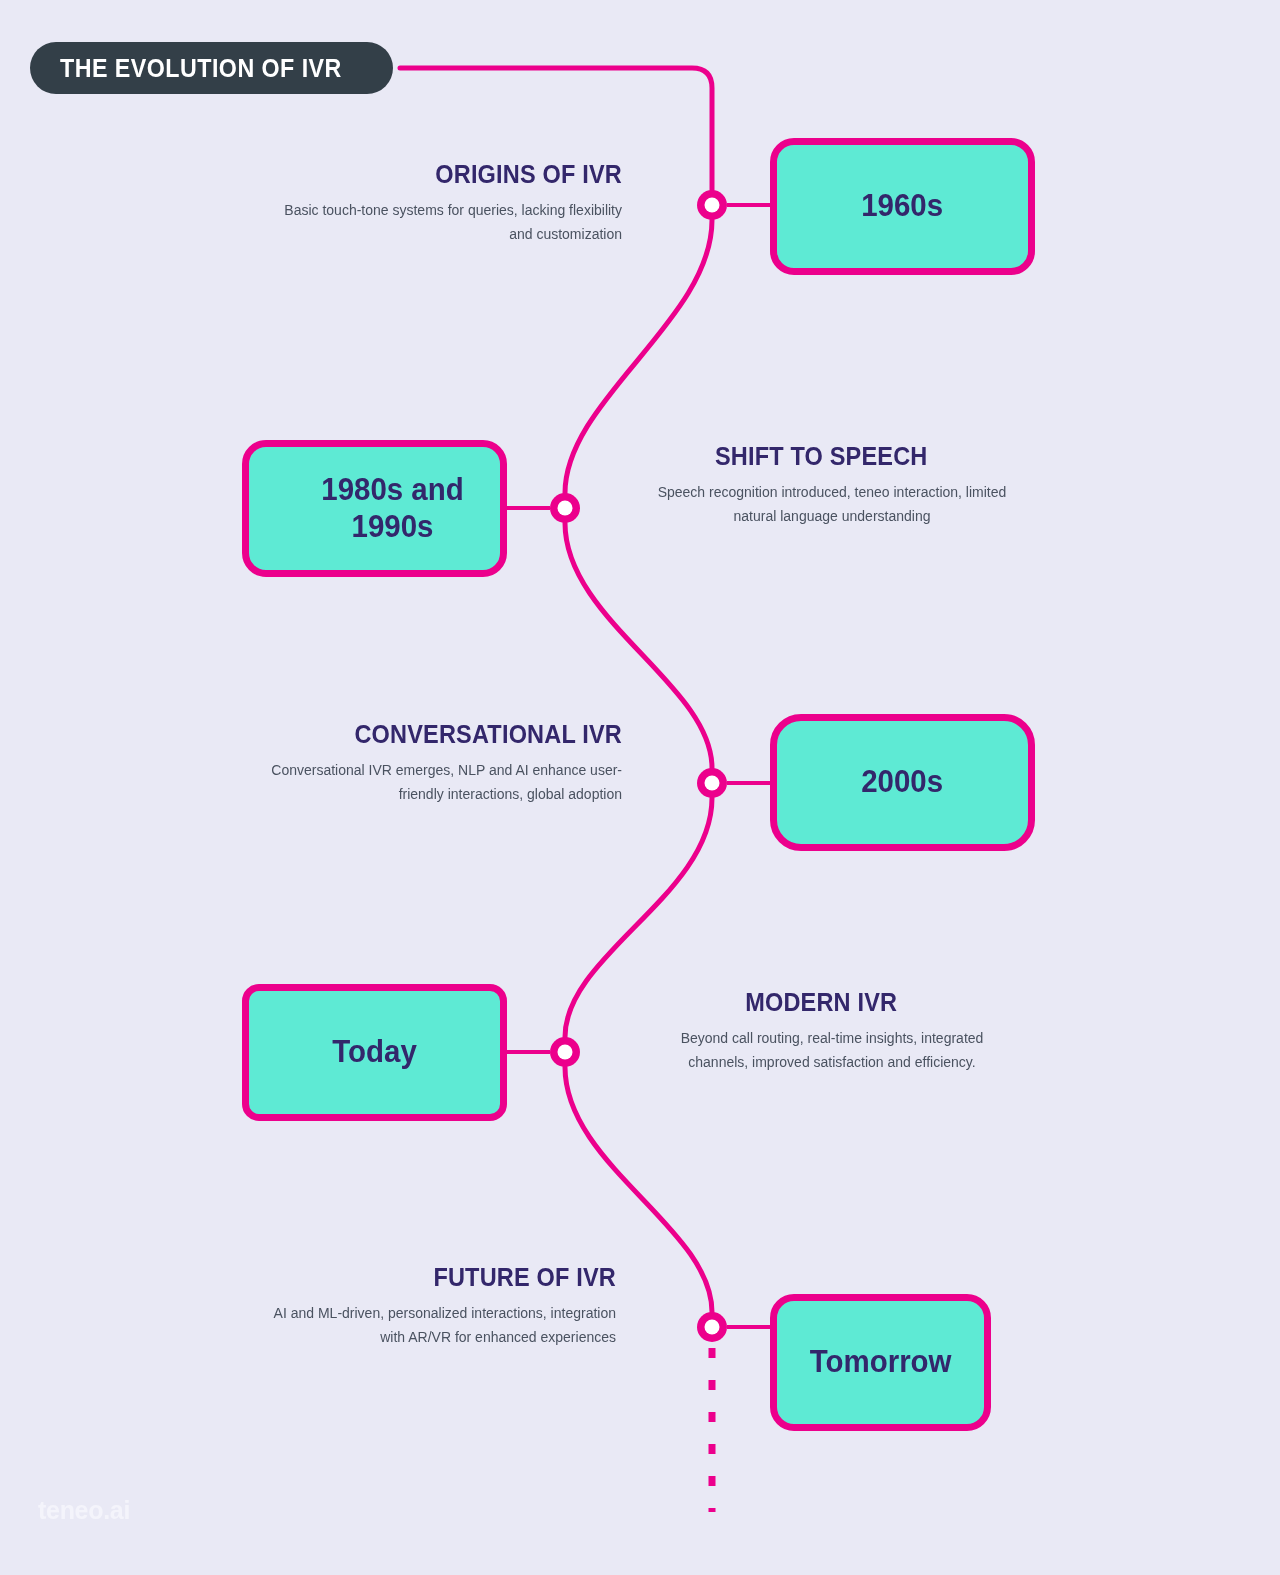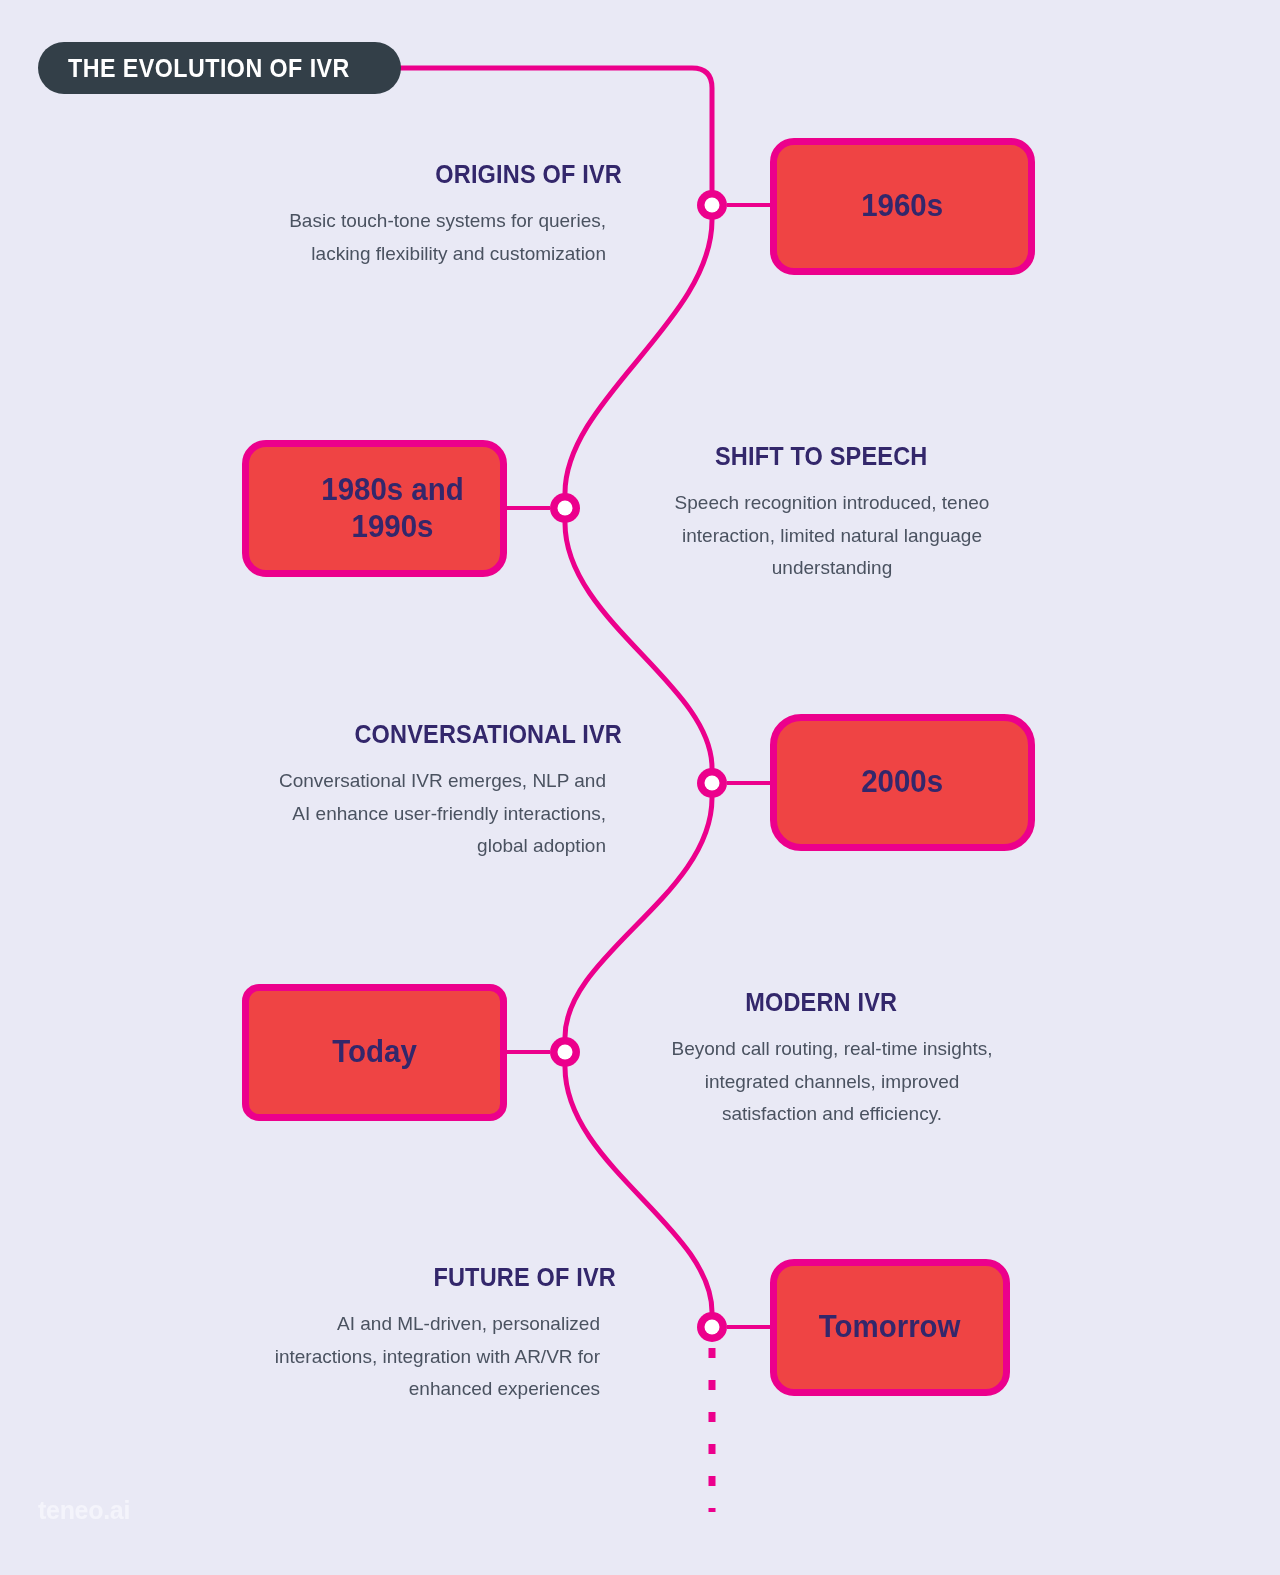"THE EVOLUTION OF IVR" .title-pill { left: 38px -> 30px }
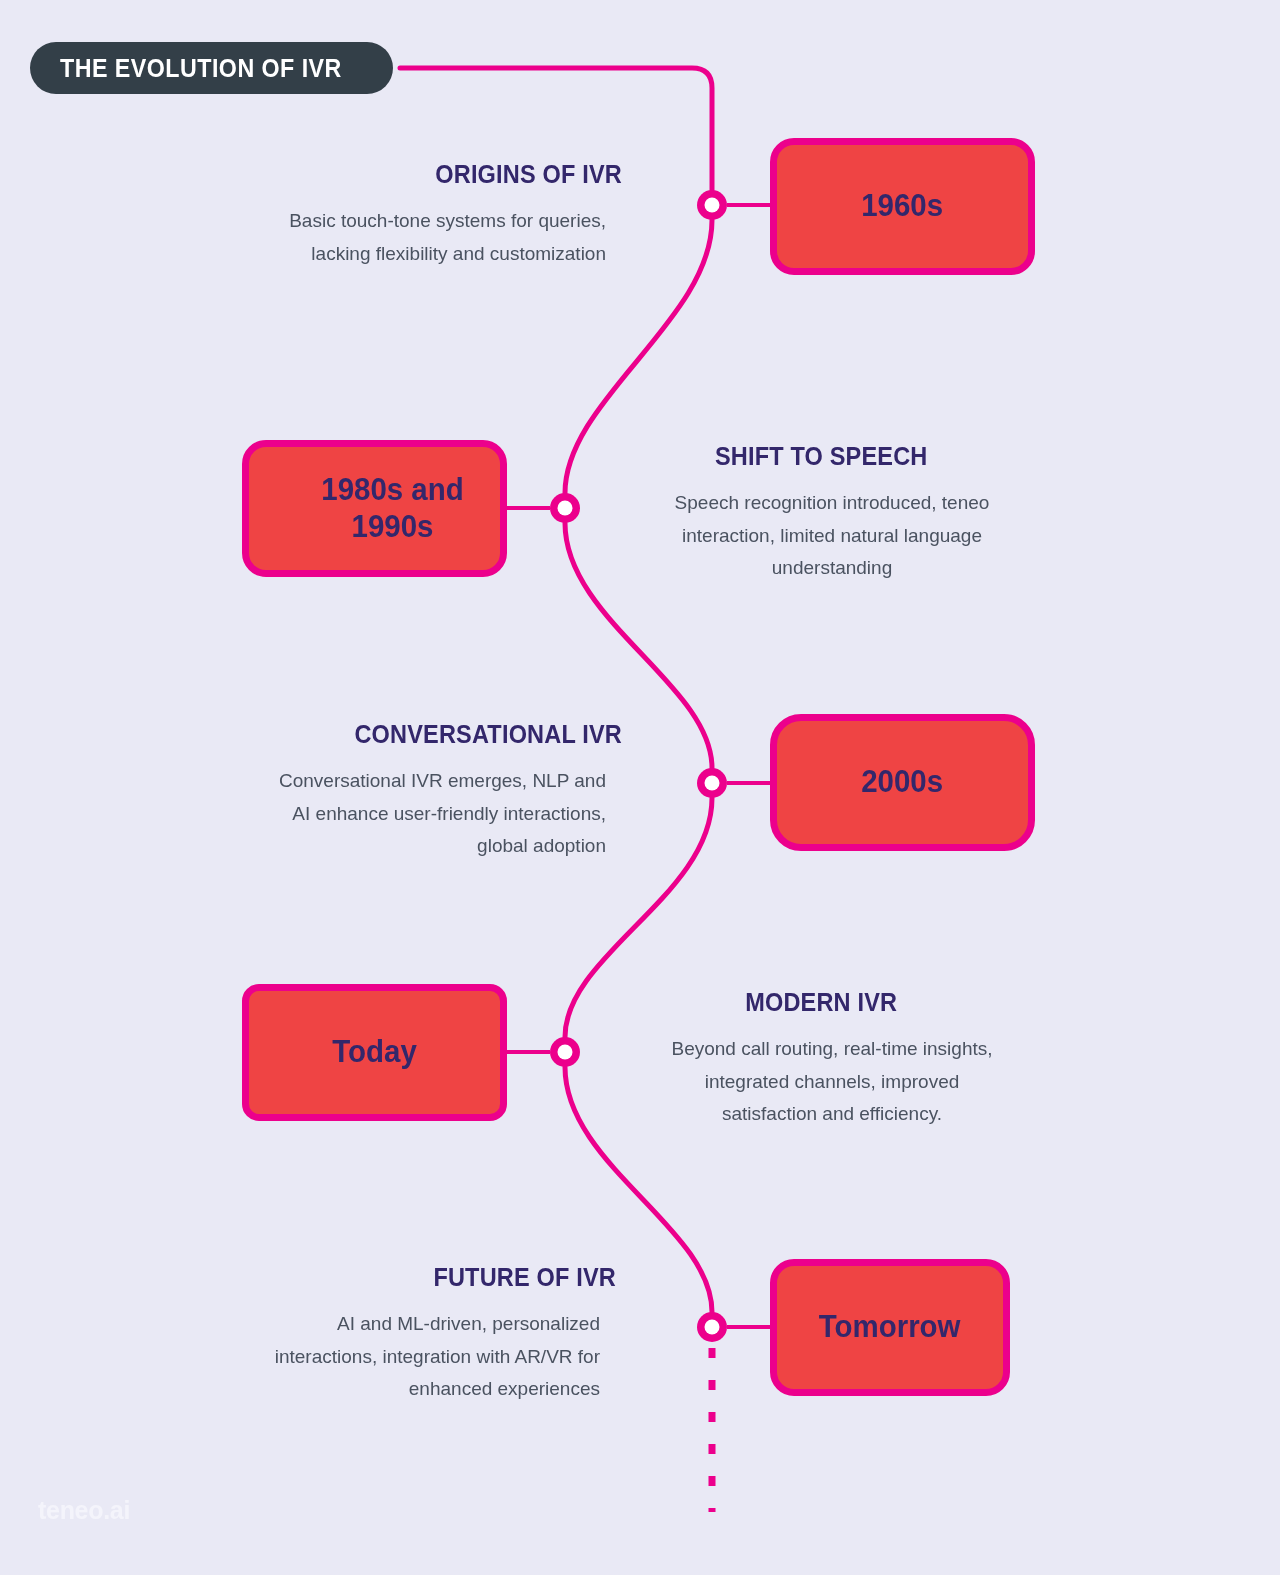"Basic touch-tone systems for queries," .entry .entry-desc { font-size: 19px -> 14px; margin: 16px -> 0 }
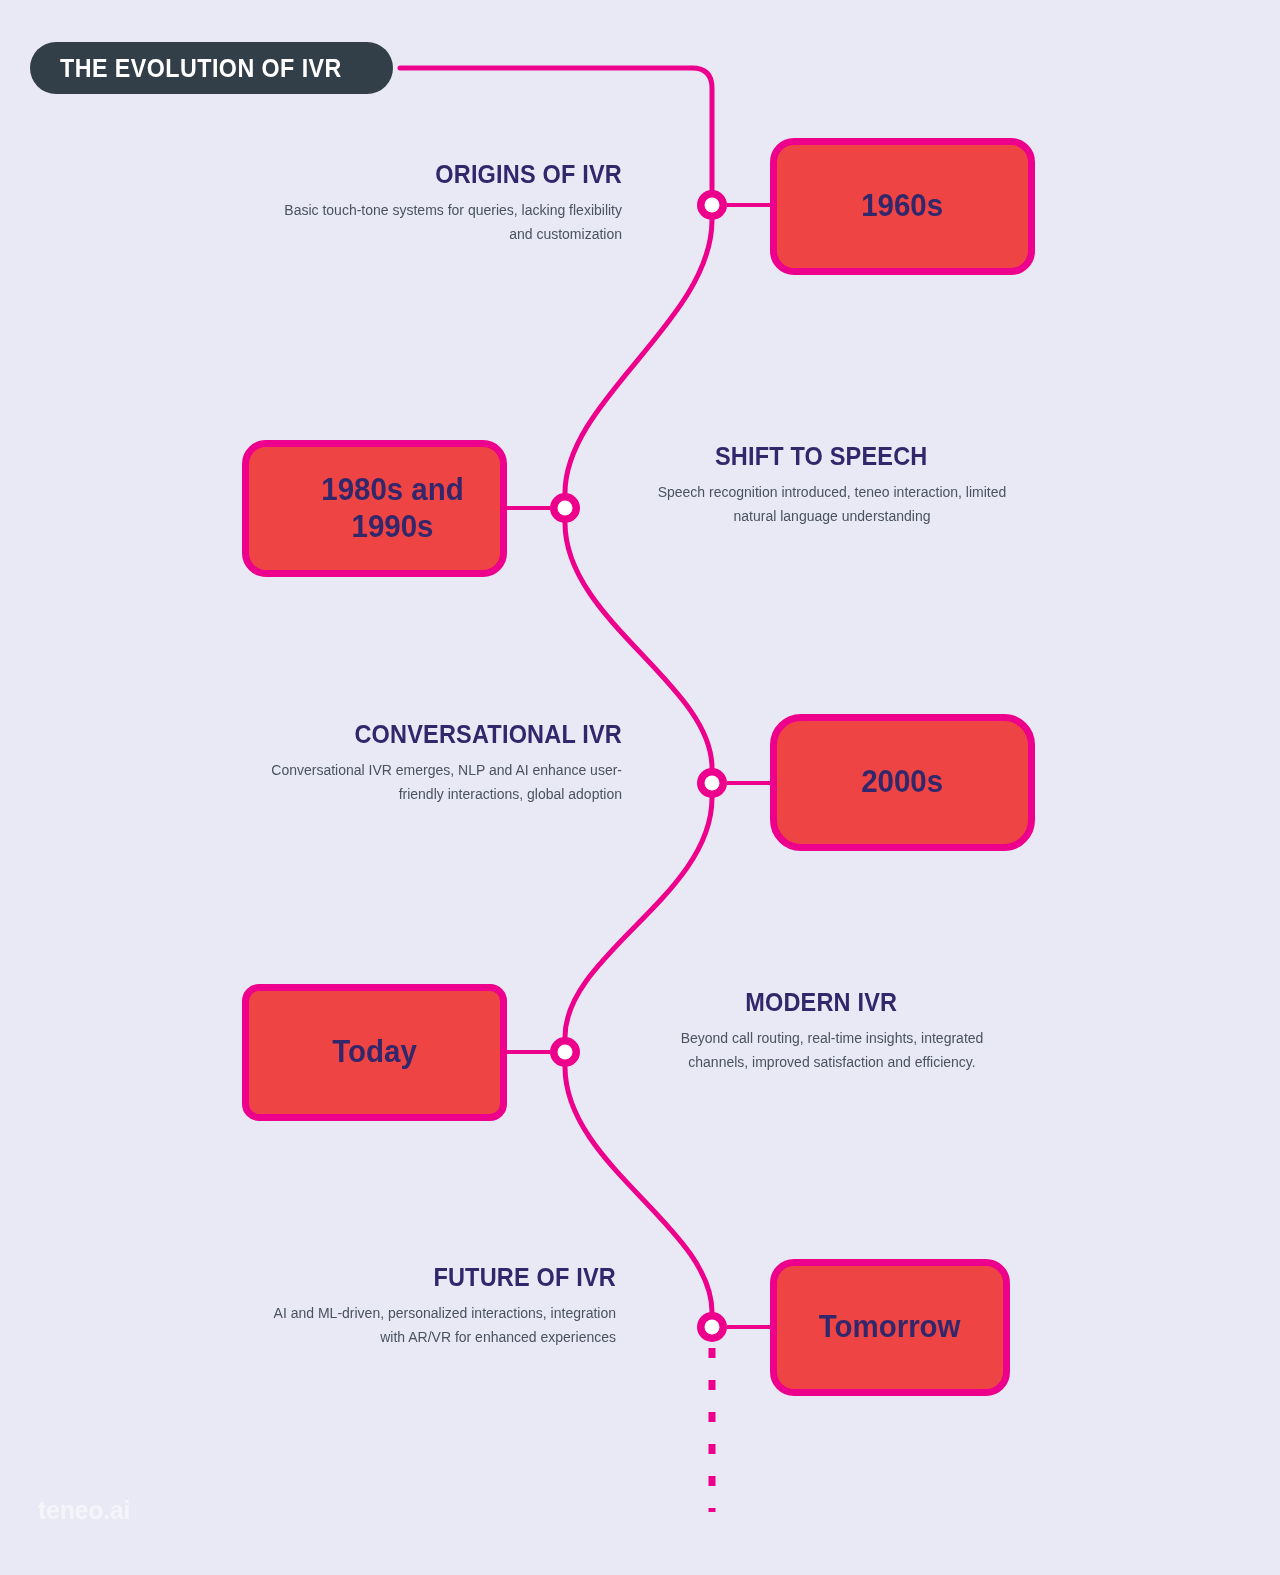"1960s" .era-box { background: #ef4444 -> #5eead4 }
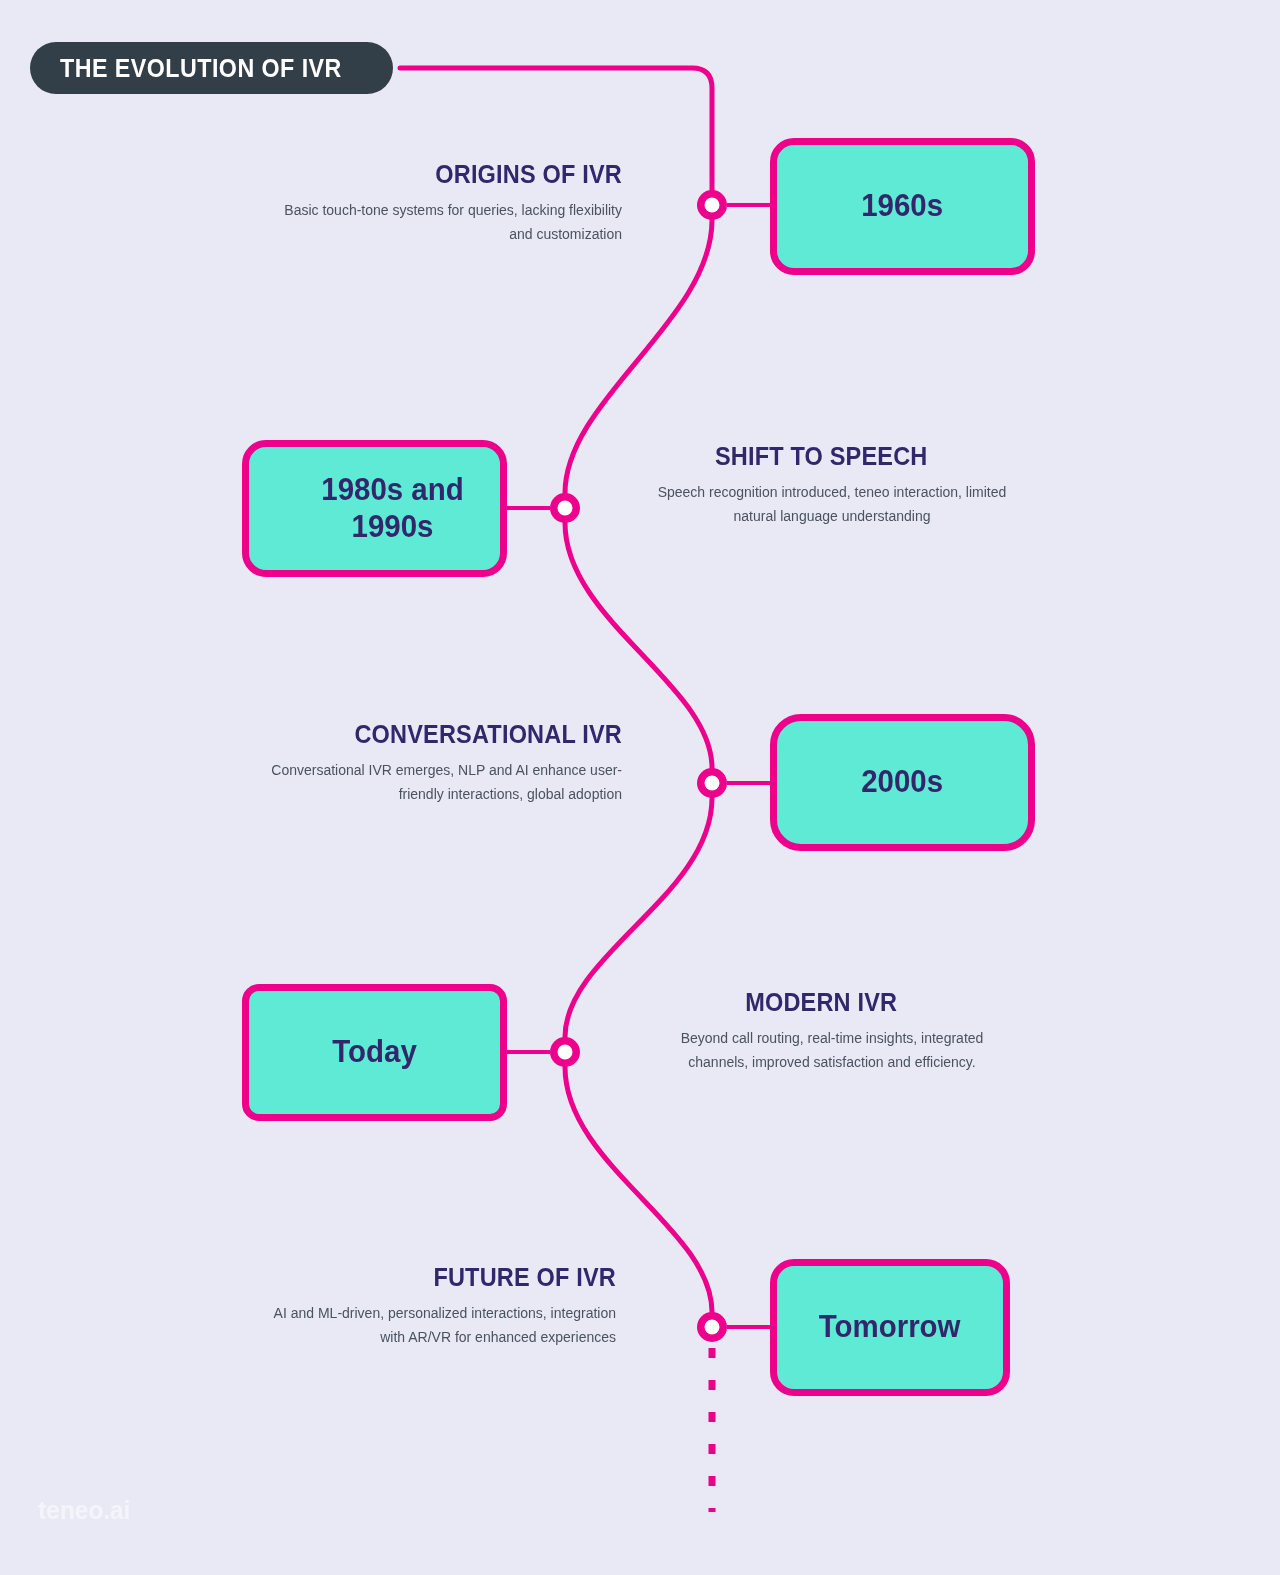"Tomorrow" div.era-box { top: 1259px -> 1294px; width: 240px -> 221px }
